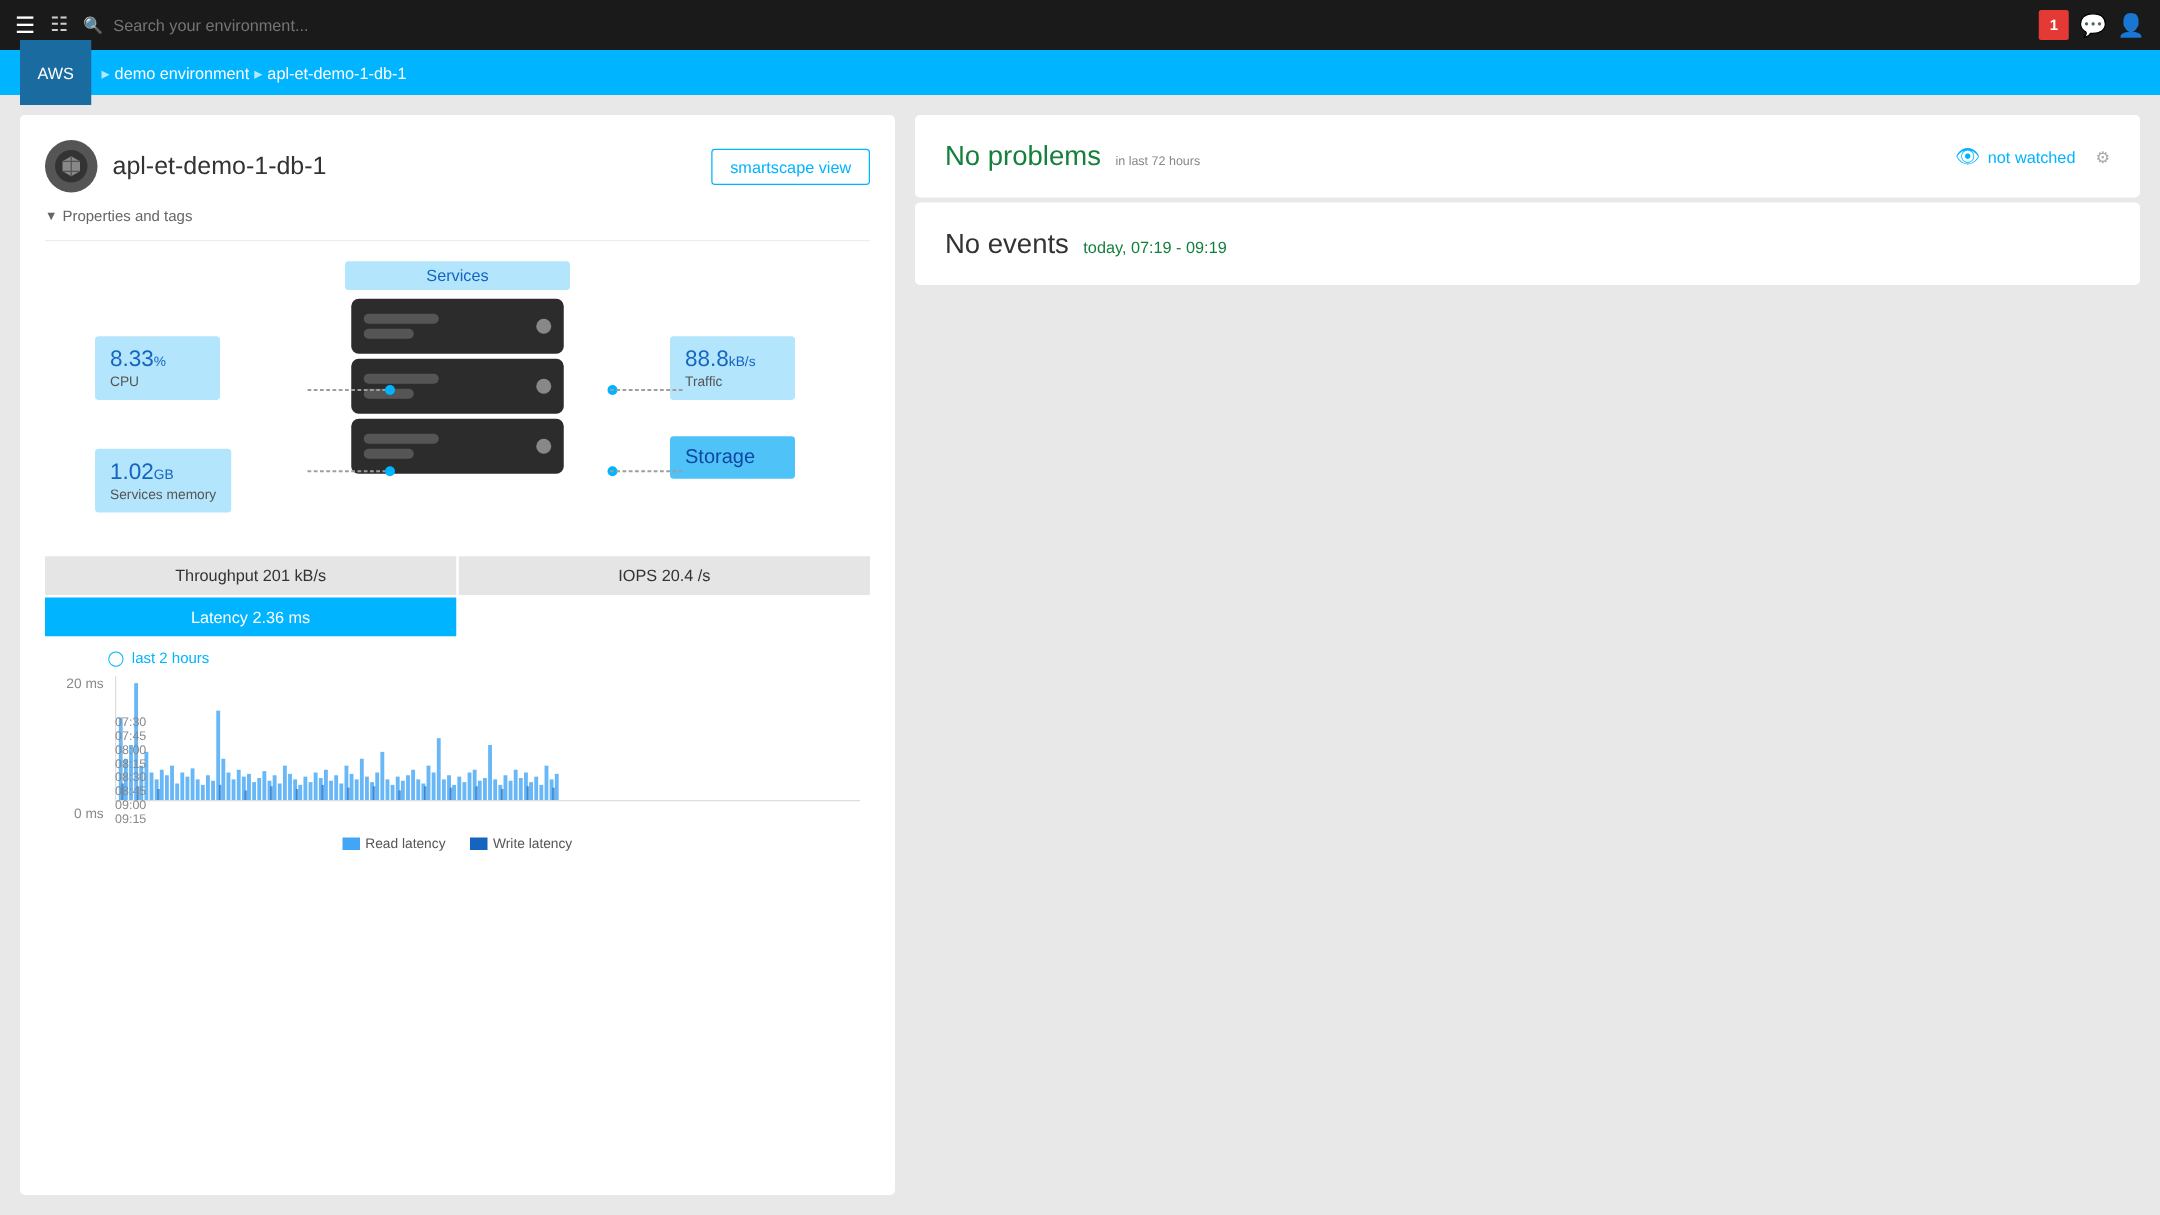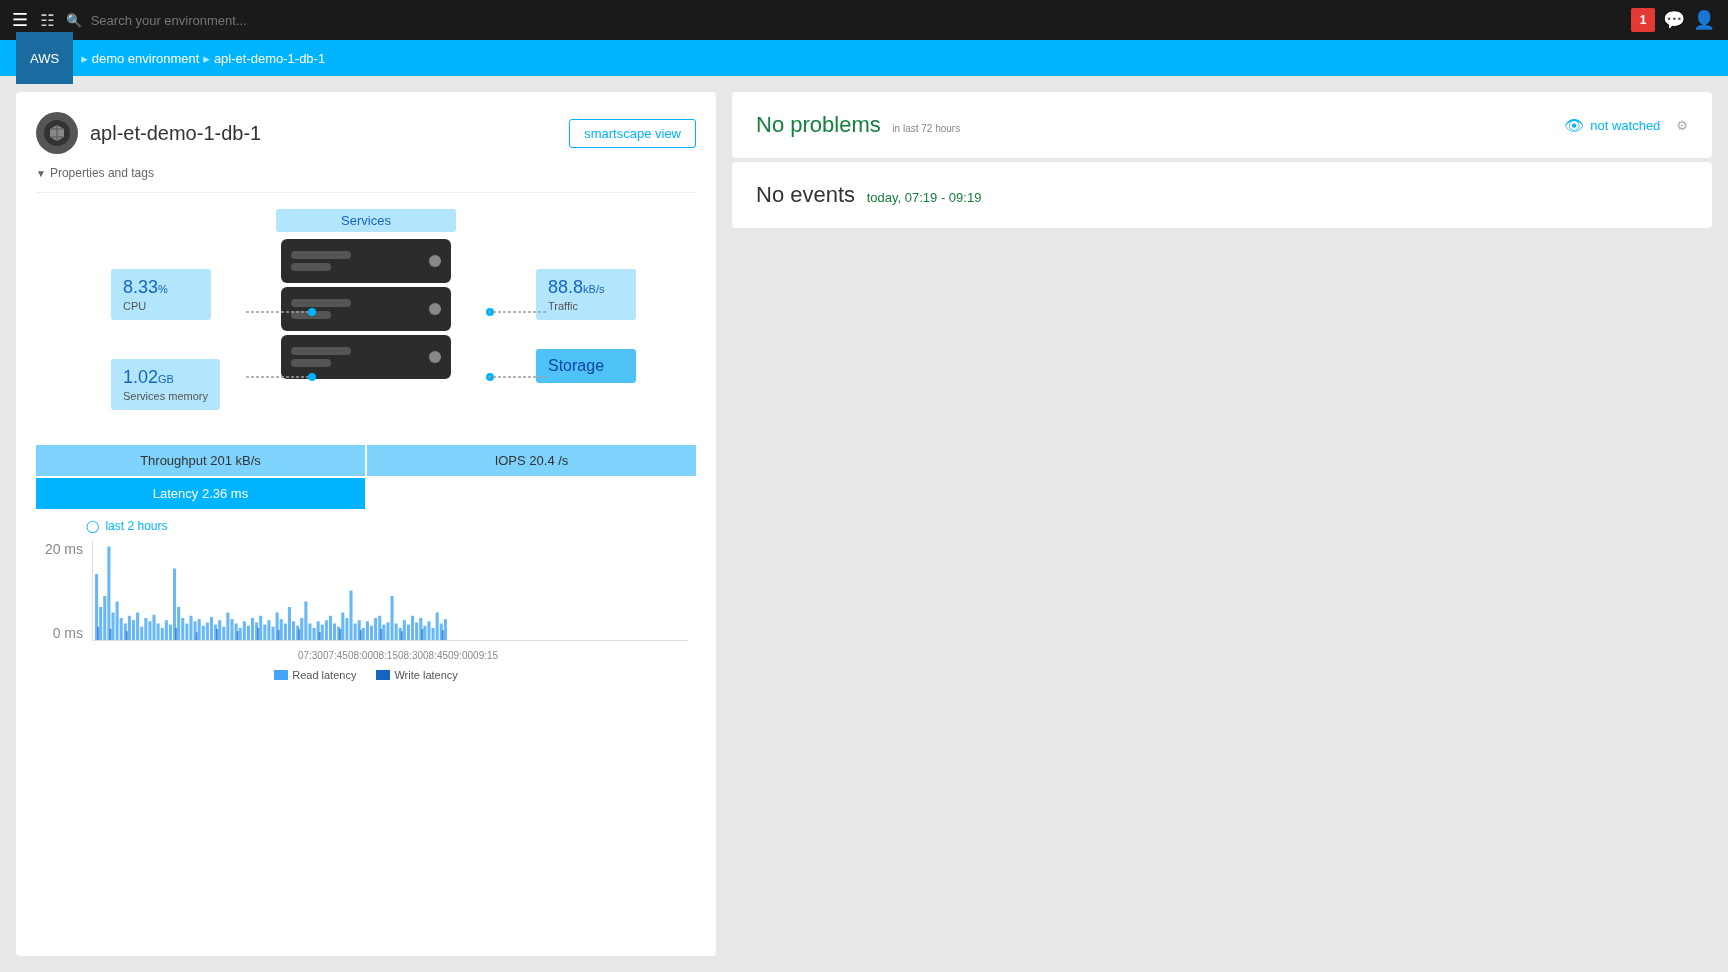"8.33%" .metric-box { margin-left: 35px -> none }
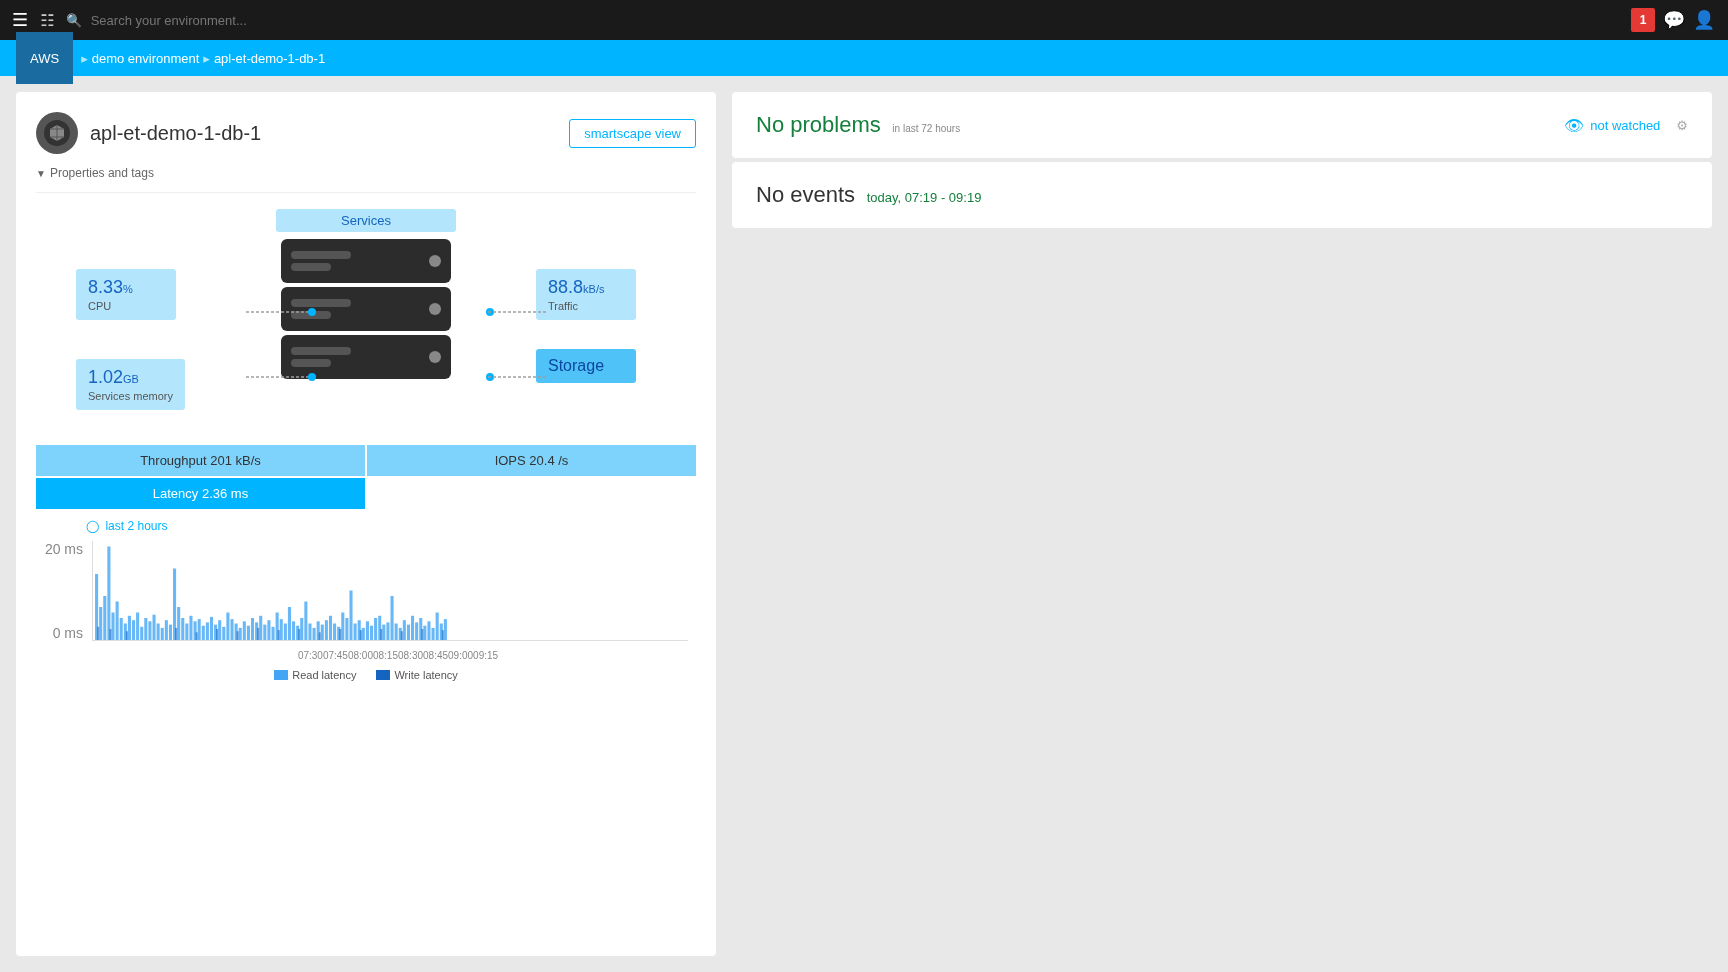"Throughput 201 kB/s" .metric-cell { background: #7dd3fc -> #e5e5e5 }
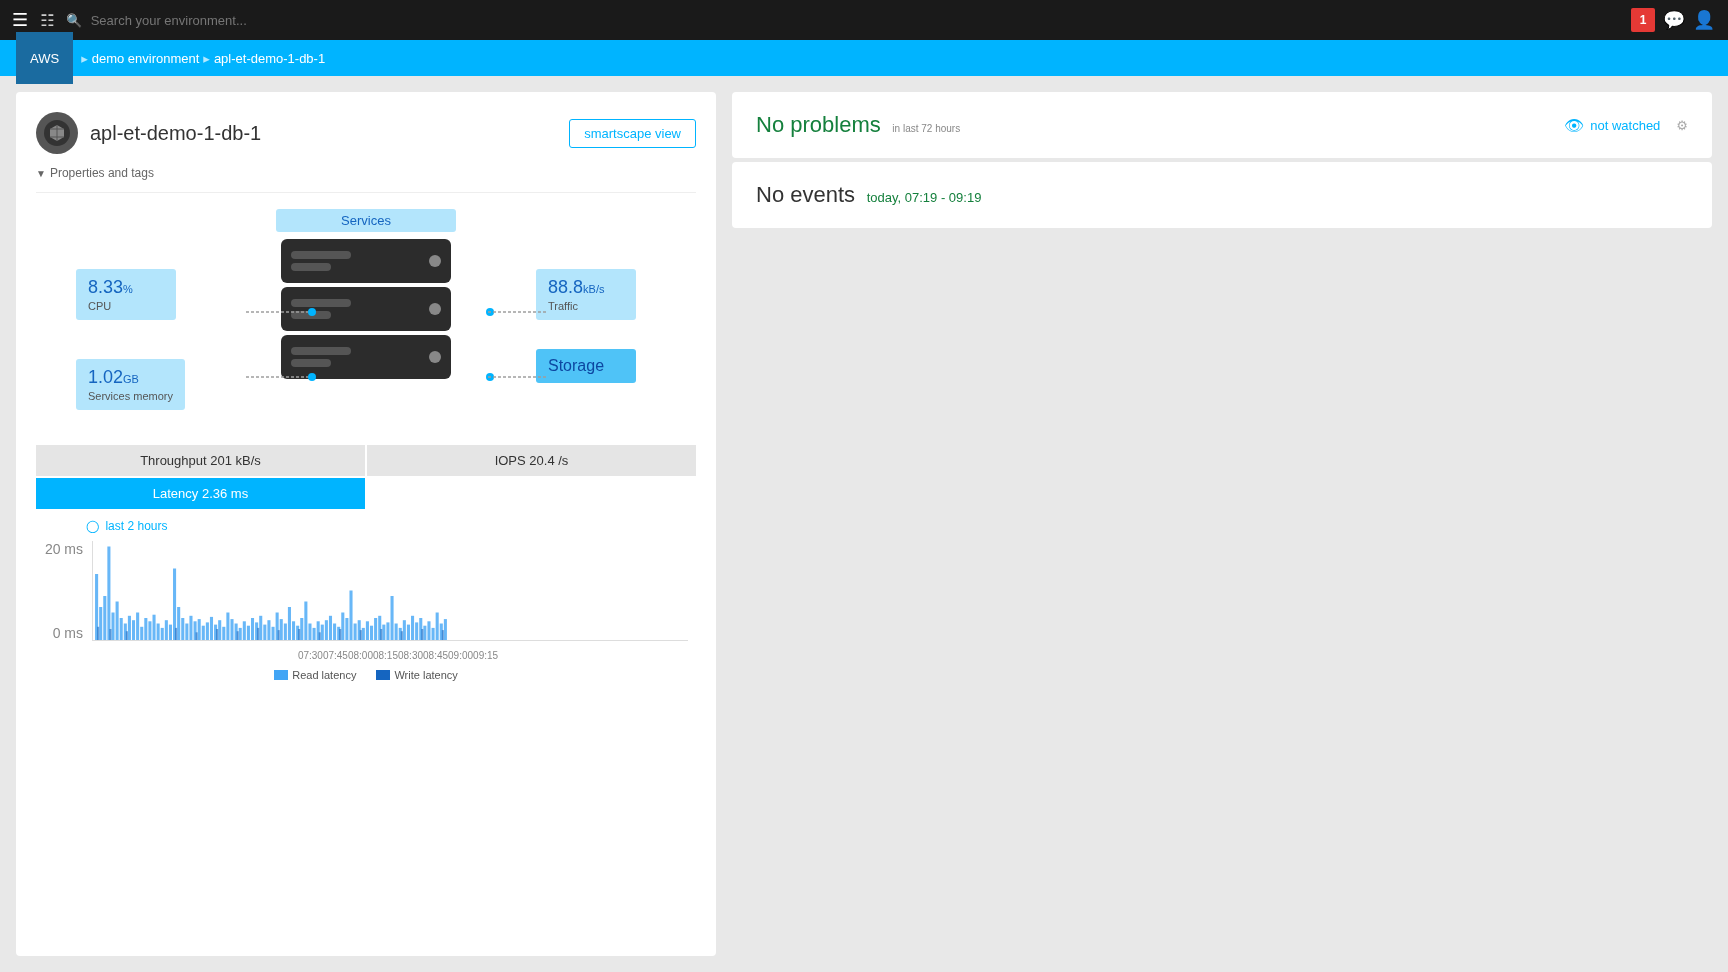"20 ms" .chart-yaxis { bottom: 20px -> 4px; font-size: 14px -> 11px }
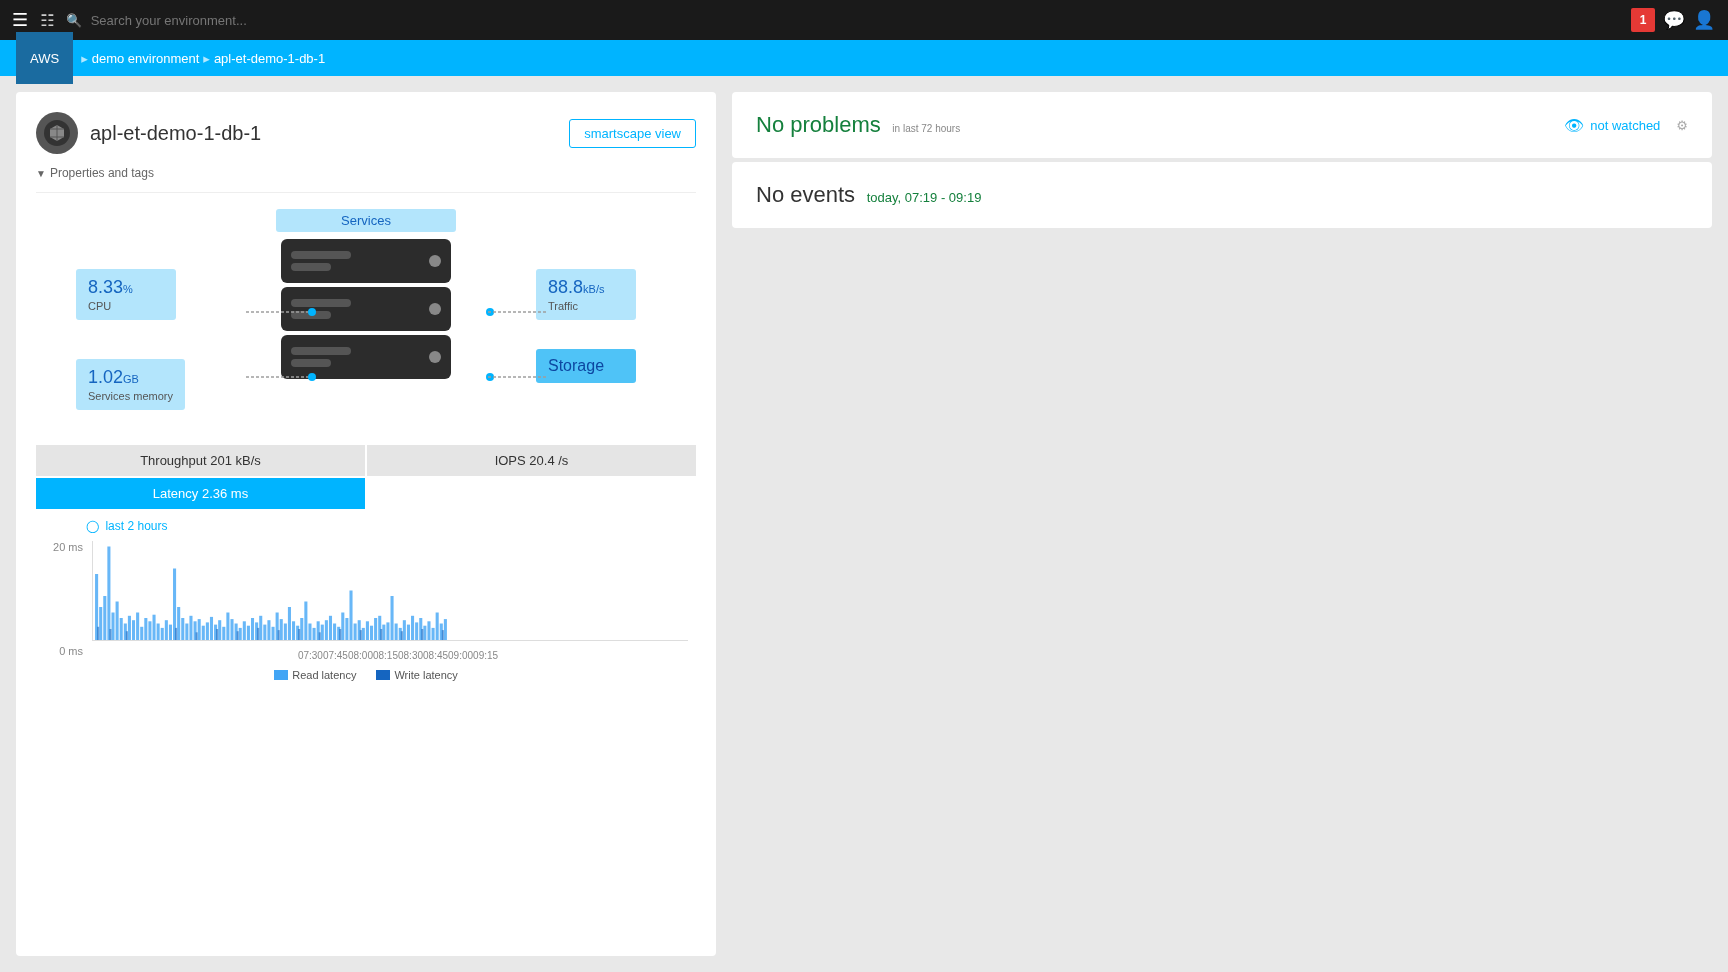"07:30" .chart-xaxis { flex-direction: none -> column; justify-content: center -> flex-start; left: 64px -> 48px }
